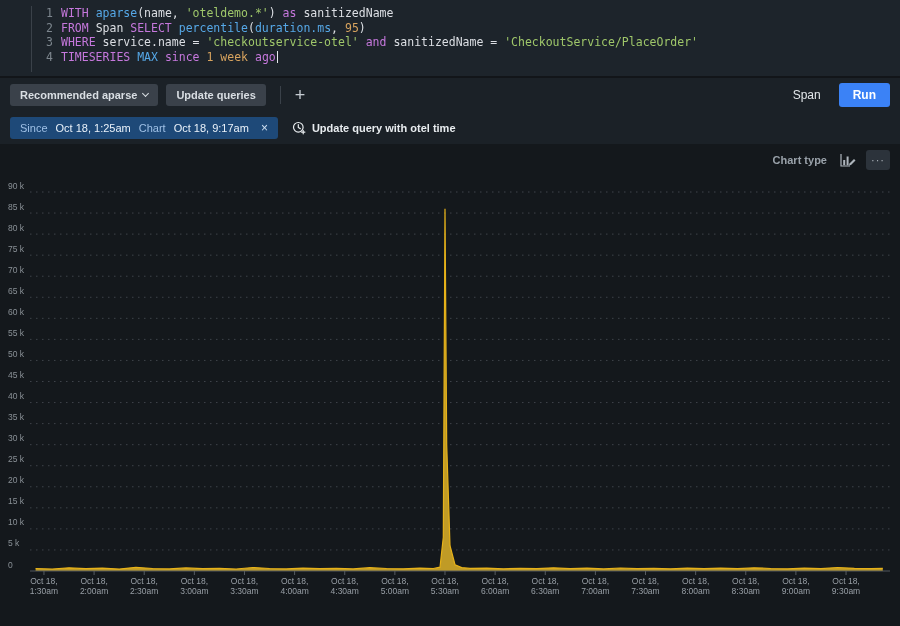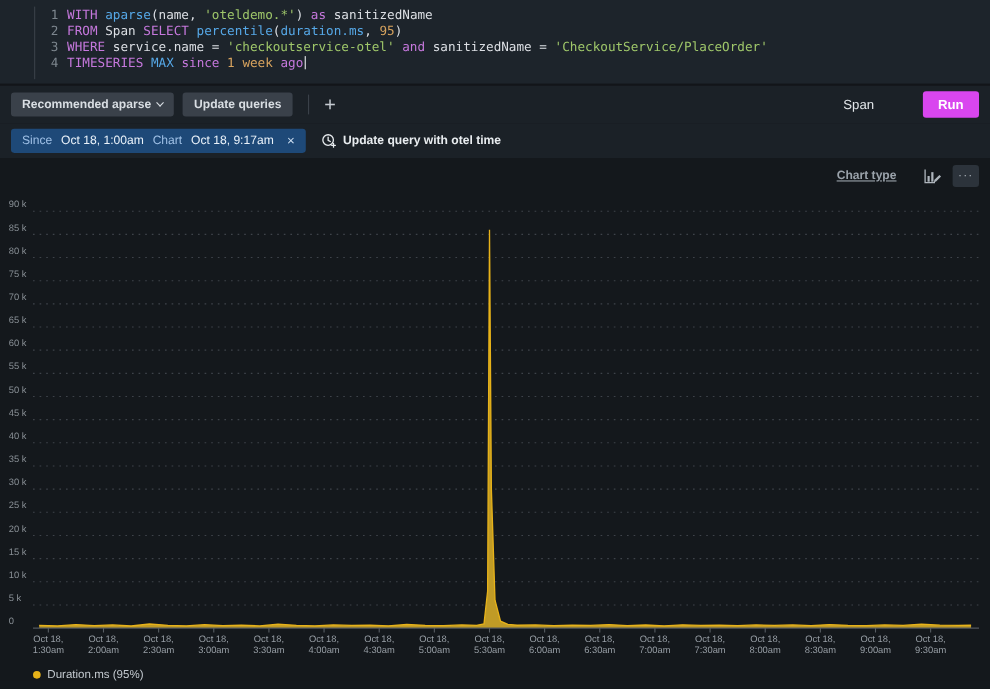"Run" button.run-btn { background: #d946ef -> #3b82f6; margin-left: 26px -> none }
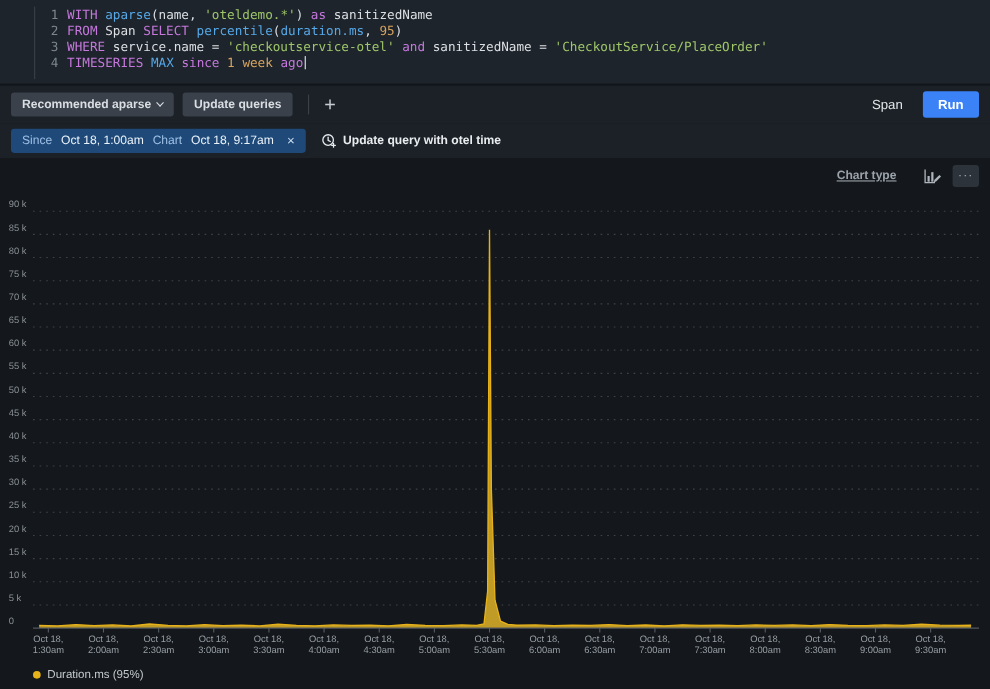"Oct 18, 1:00am" span.v { text: 1:00am -> 1:25am }
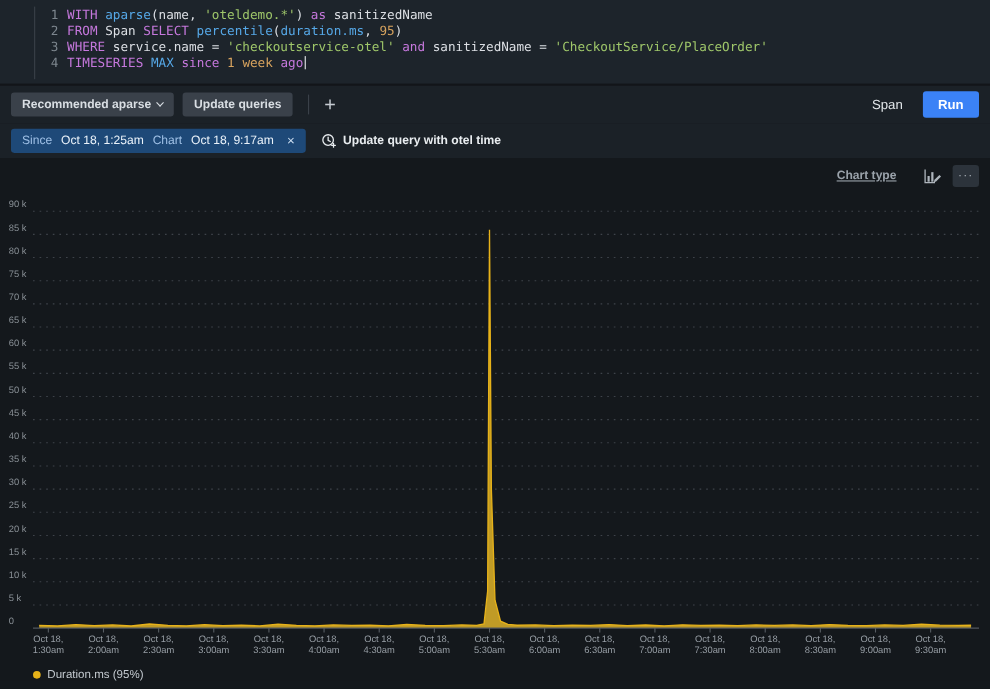"Chart type" .ct-label { margin-right: 14px -> 2px; text-decoration: underline -> none }
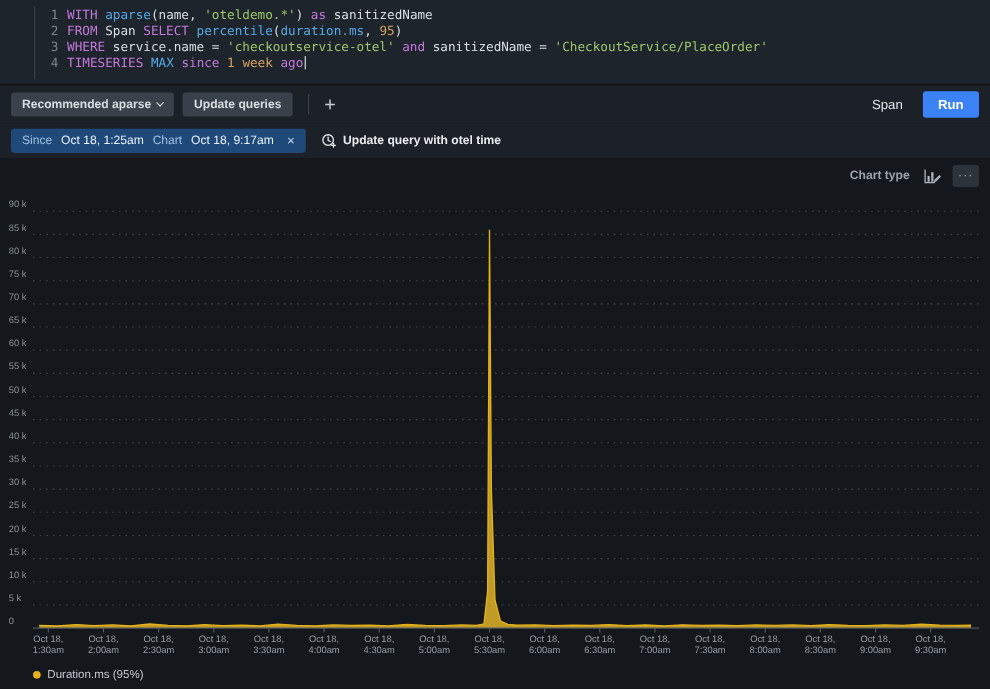"Duration.ms (95%)" div.legend { html: <div> <div> <span></span> <span>Duration.ms (95%)</span> </div> </div> -> none }
